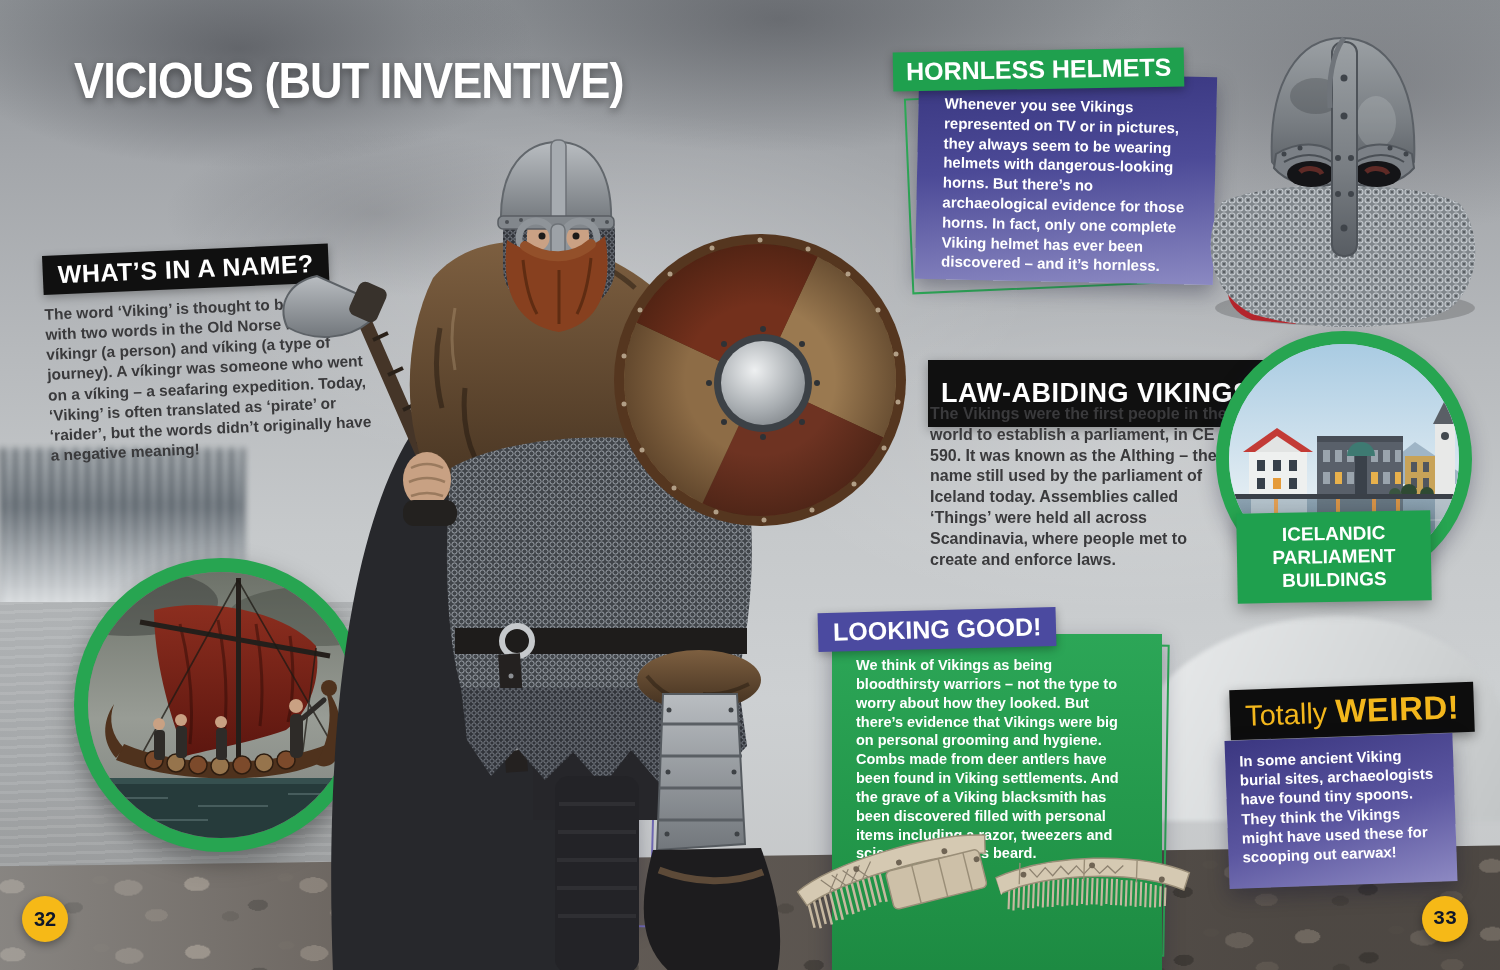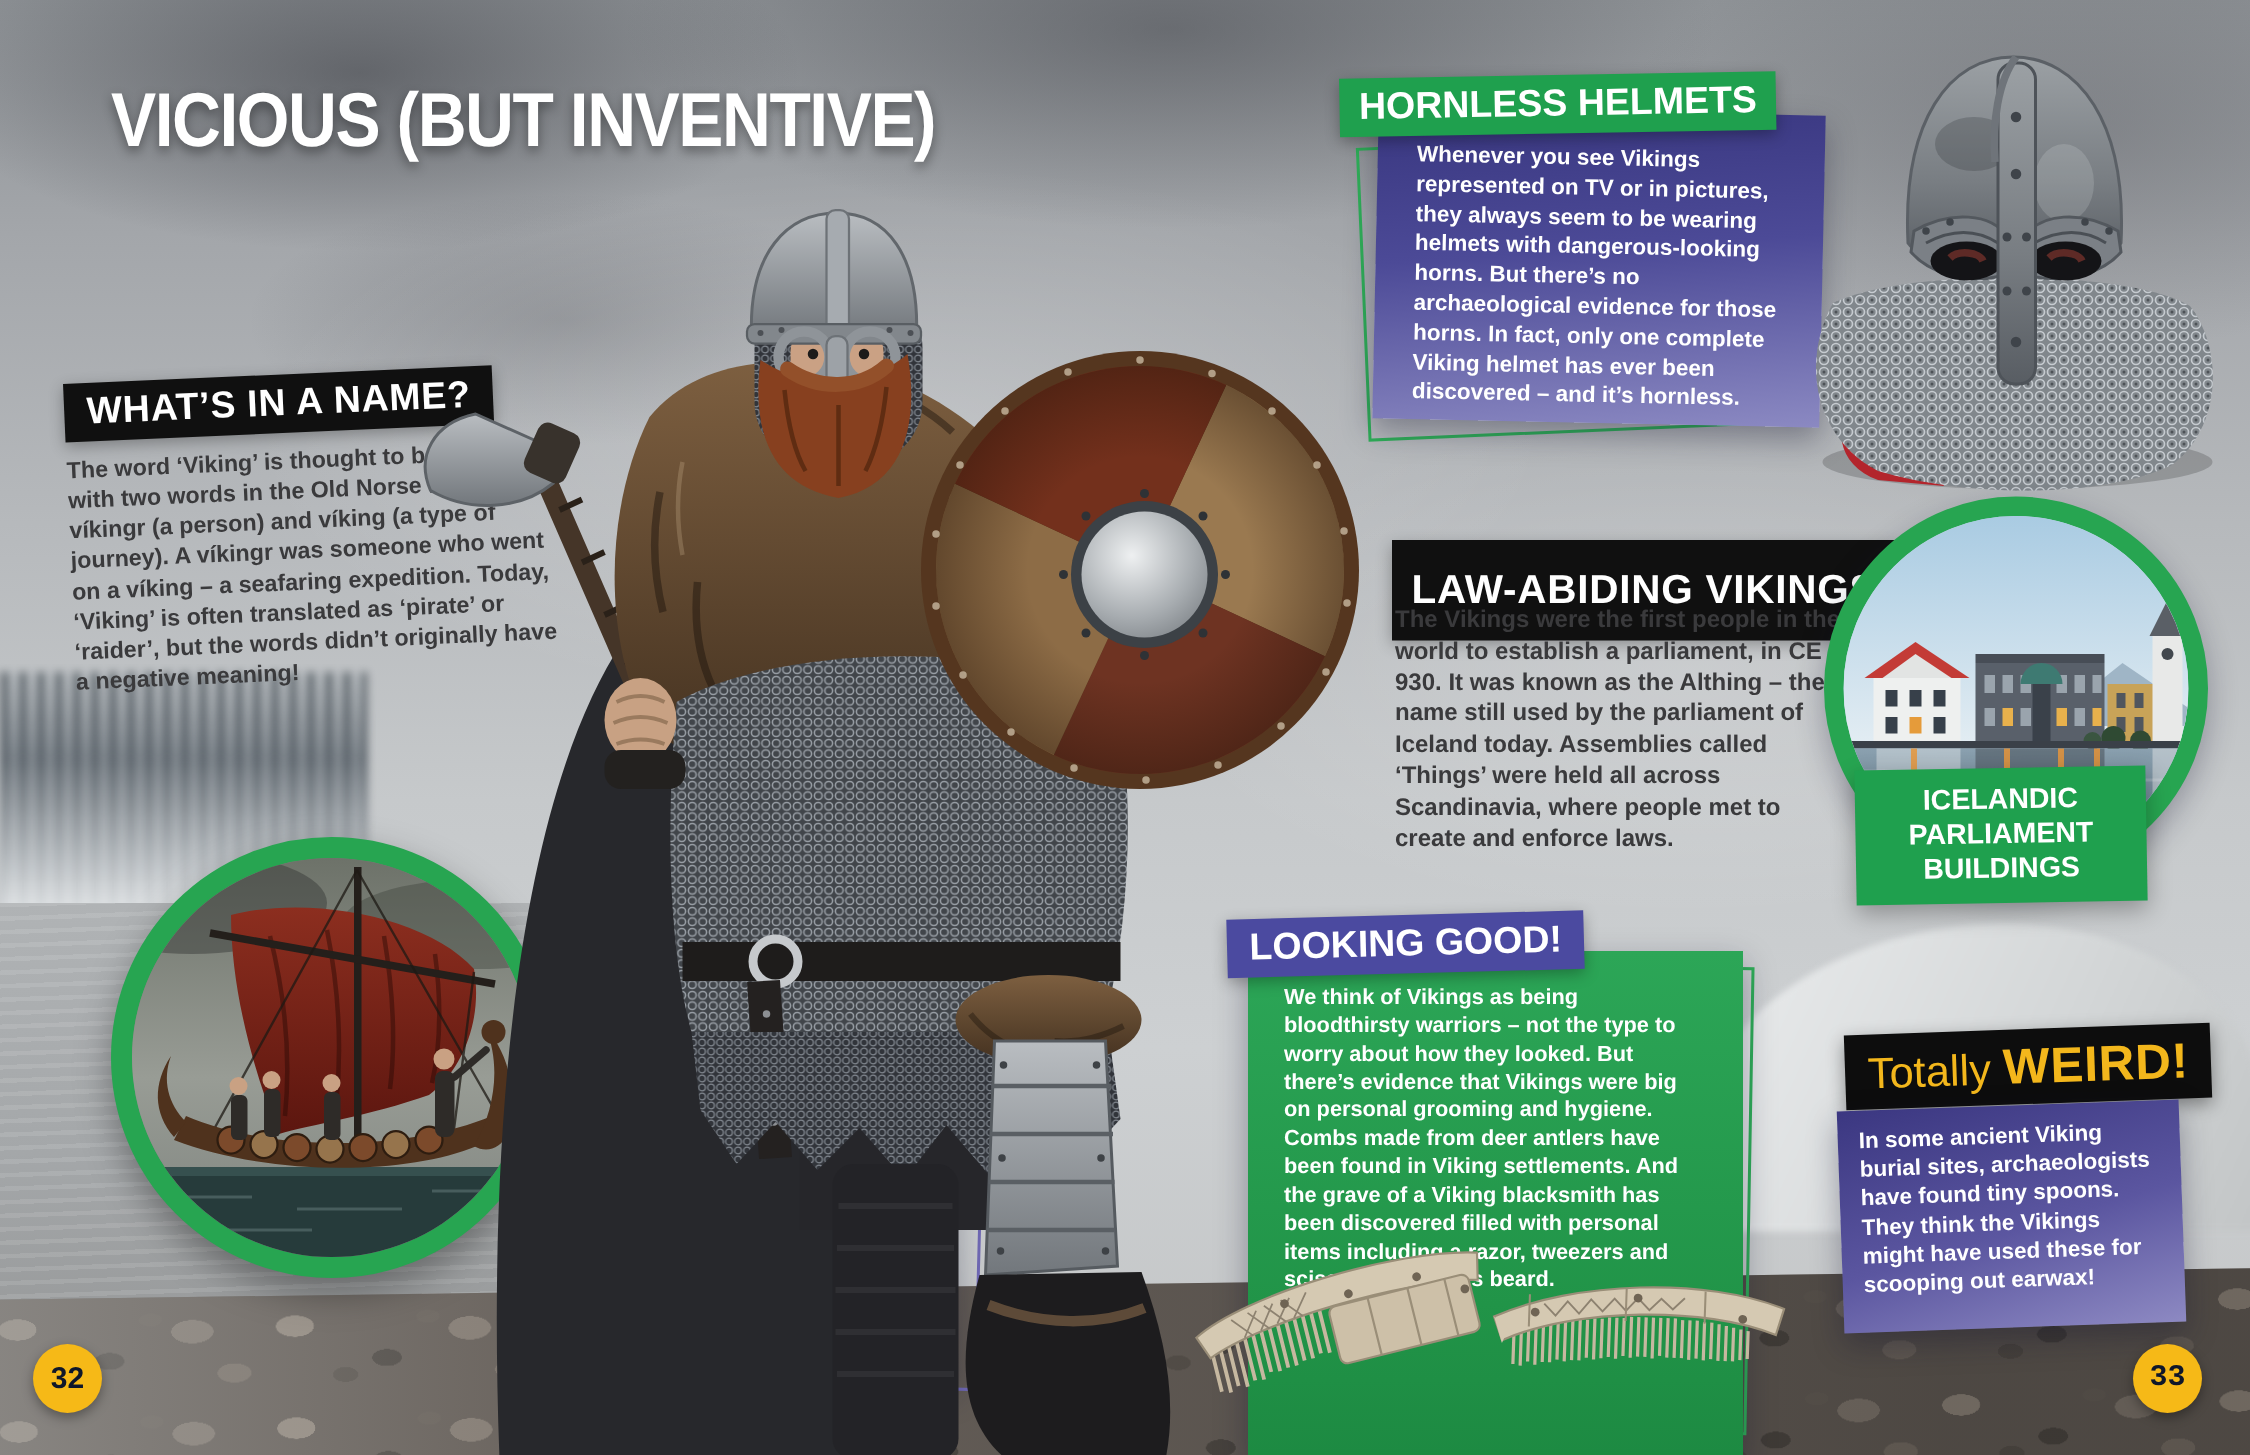"The Vikings were the first" div.abs { text: 930 -> 590 }
